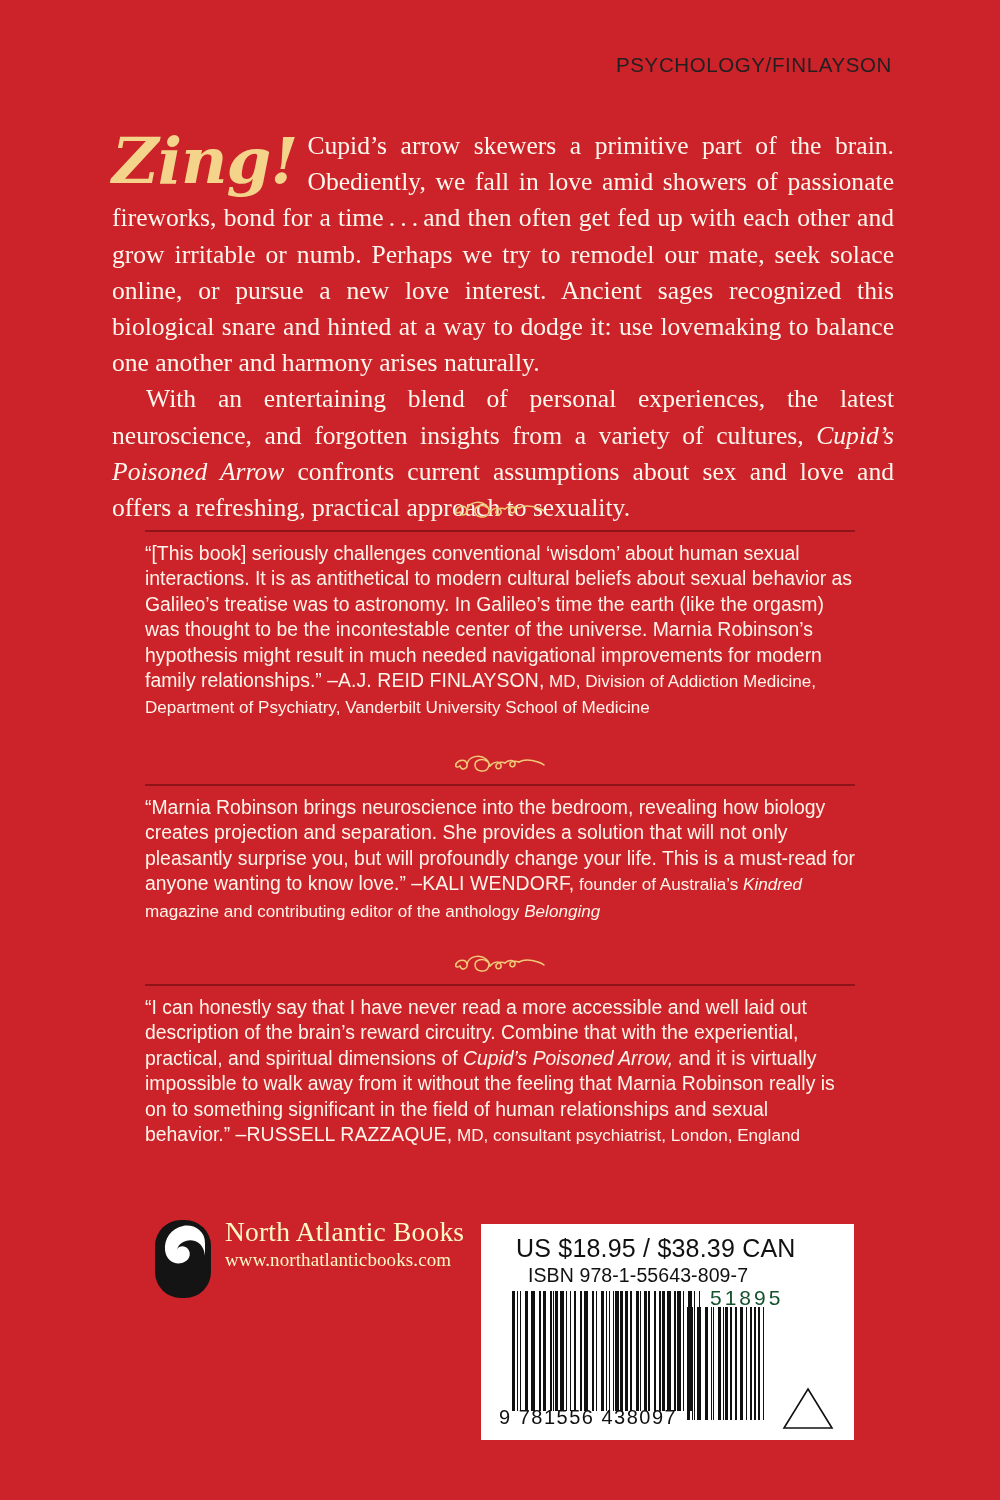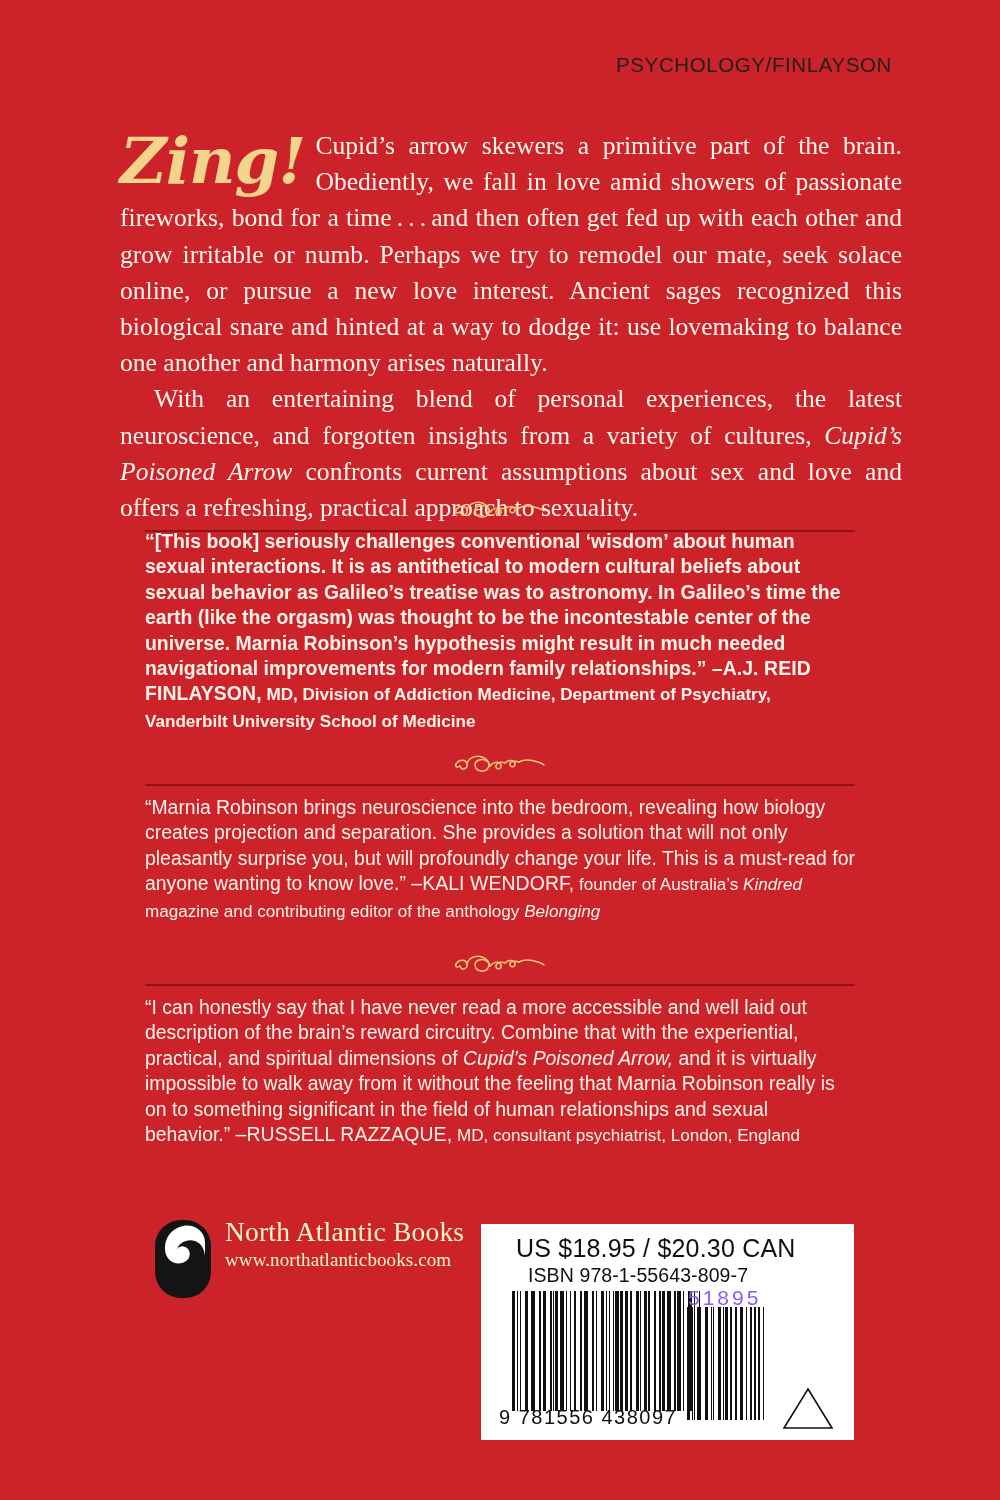"Zing!" .description { left: 120px -> 112px }
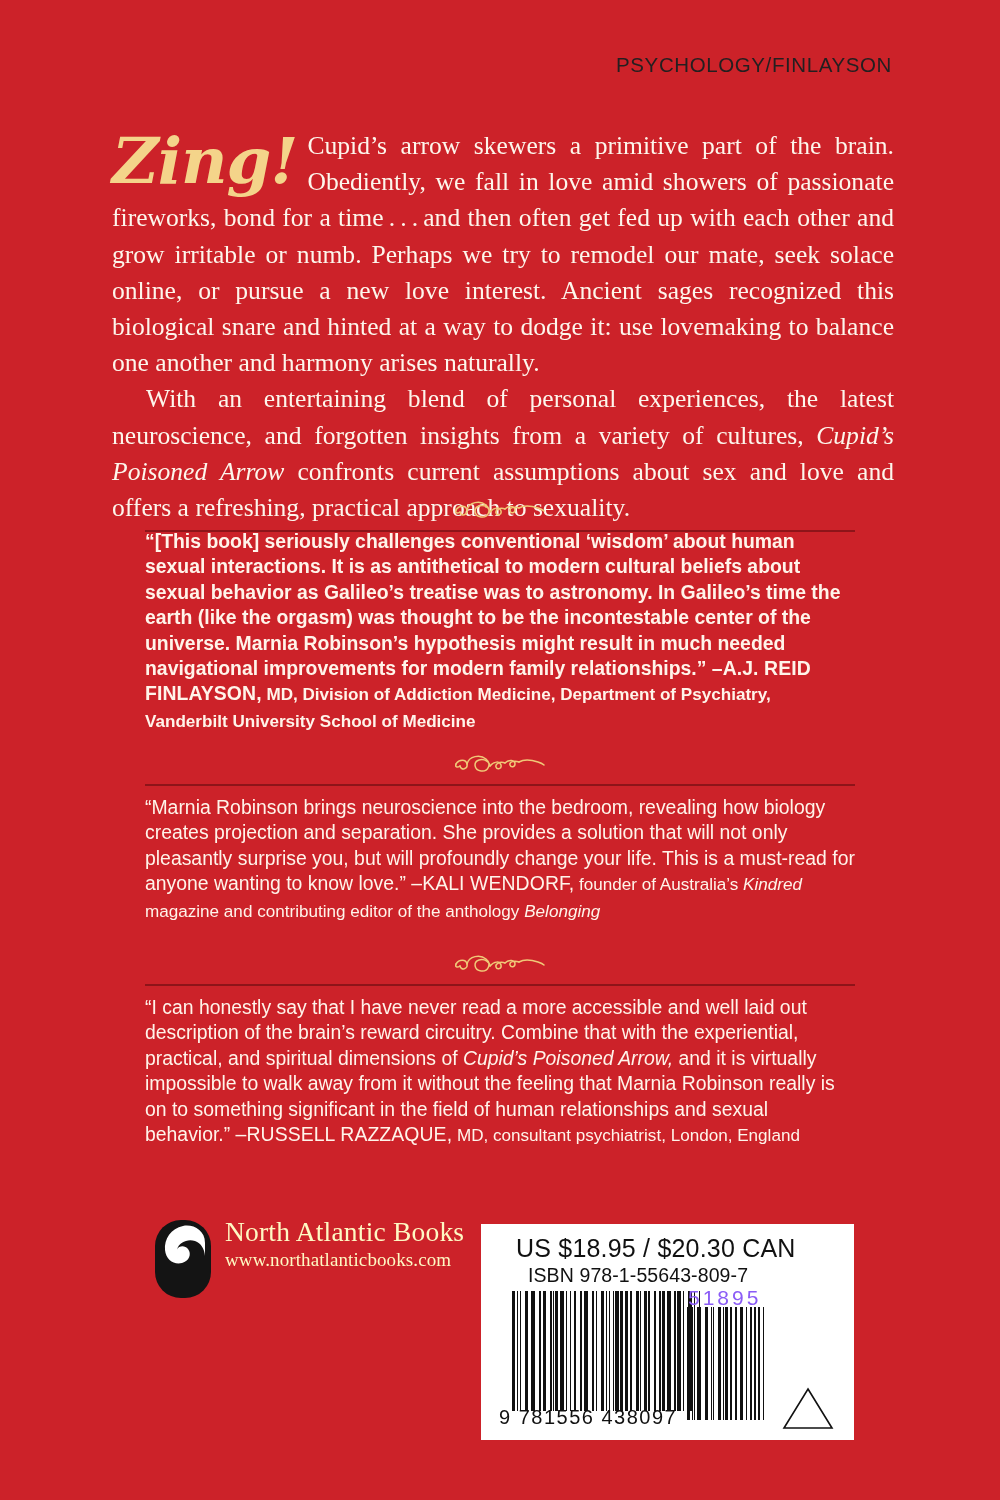"“[This book] seriously challenges" #blurb-1 { font-weight: bold -> none; top: 520px -> 532px }
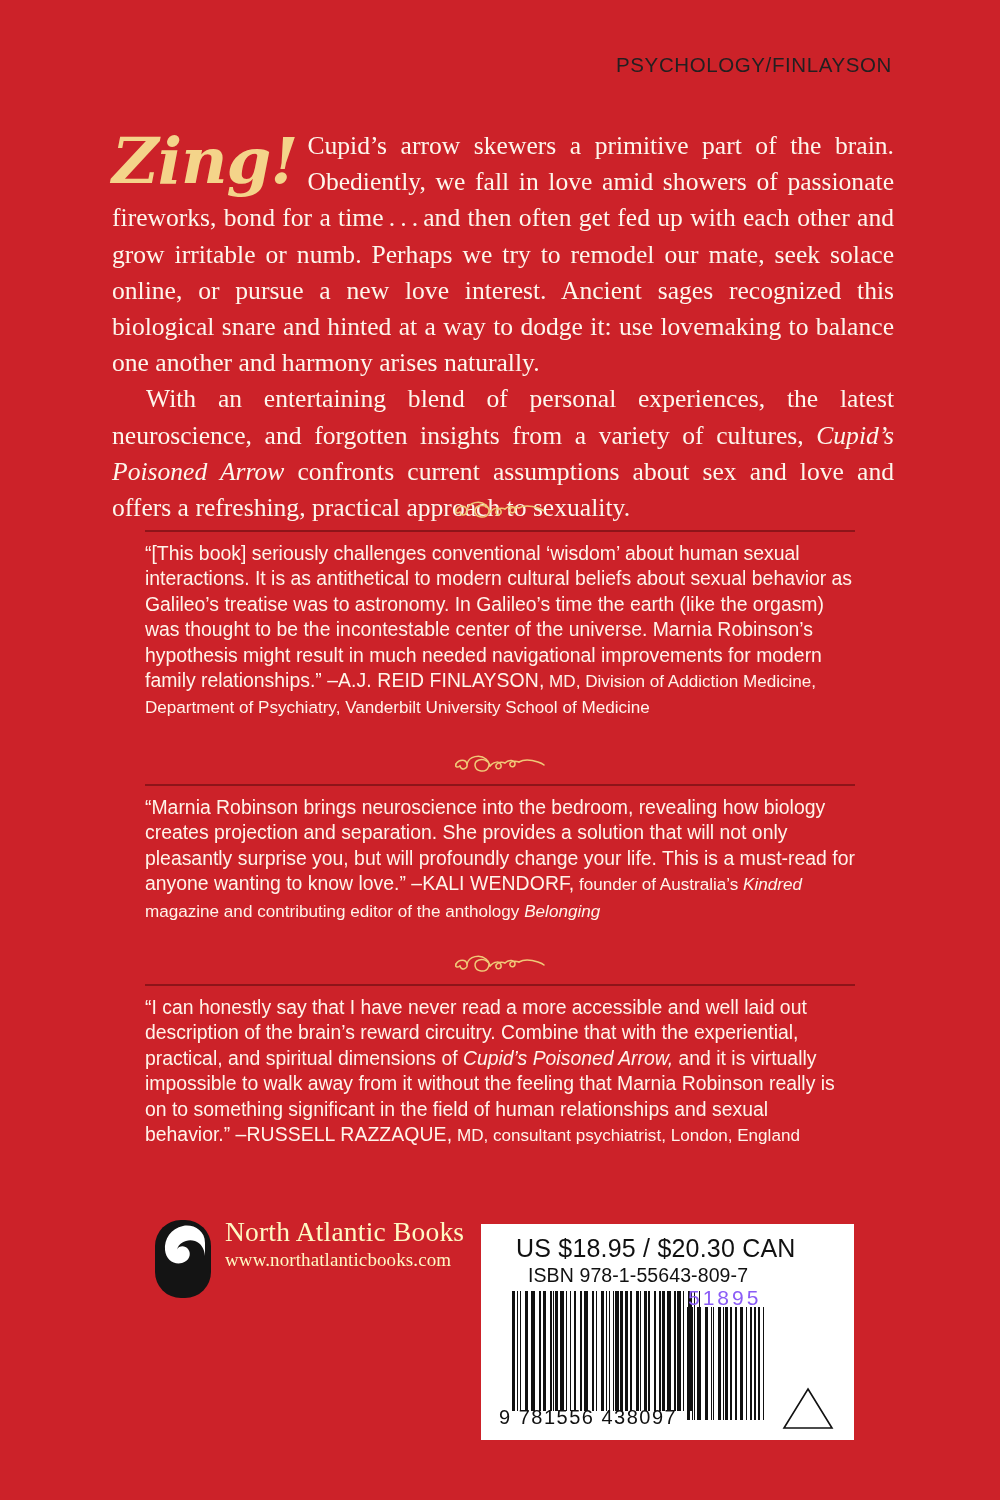"US $18.95 / $20.30 CAN" div.bc-price { text: $20.30 -> $38.39 }
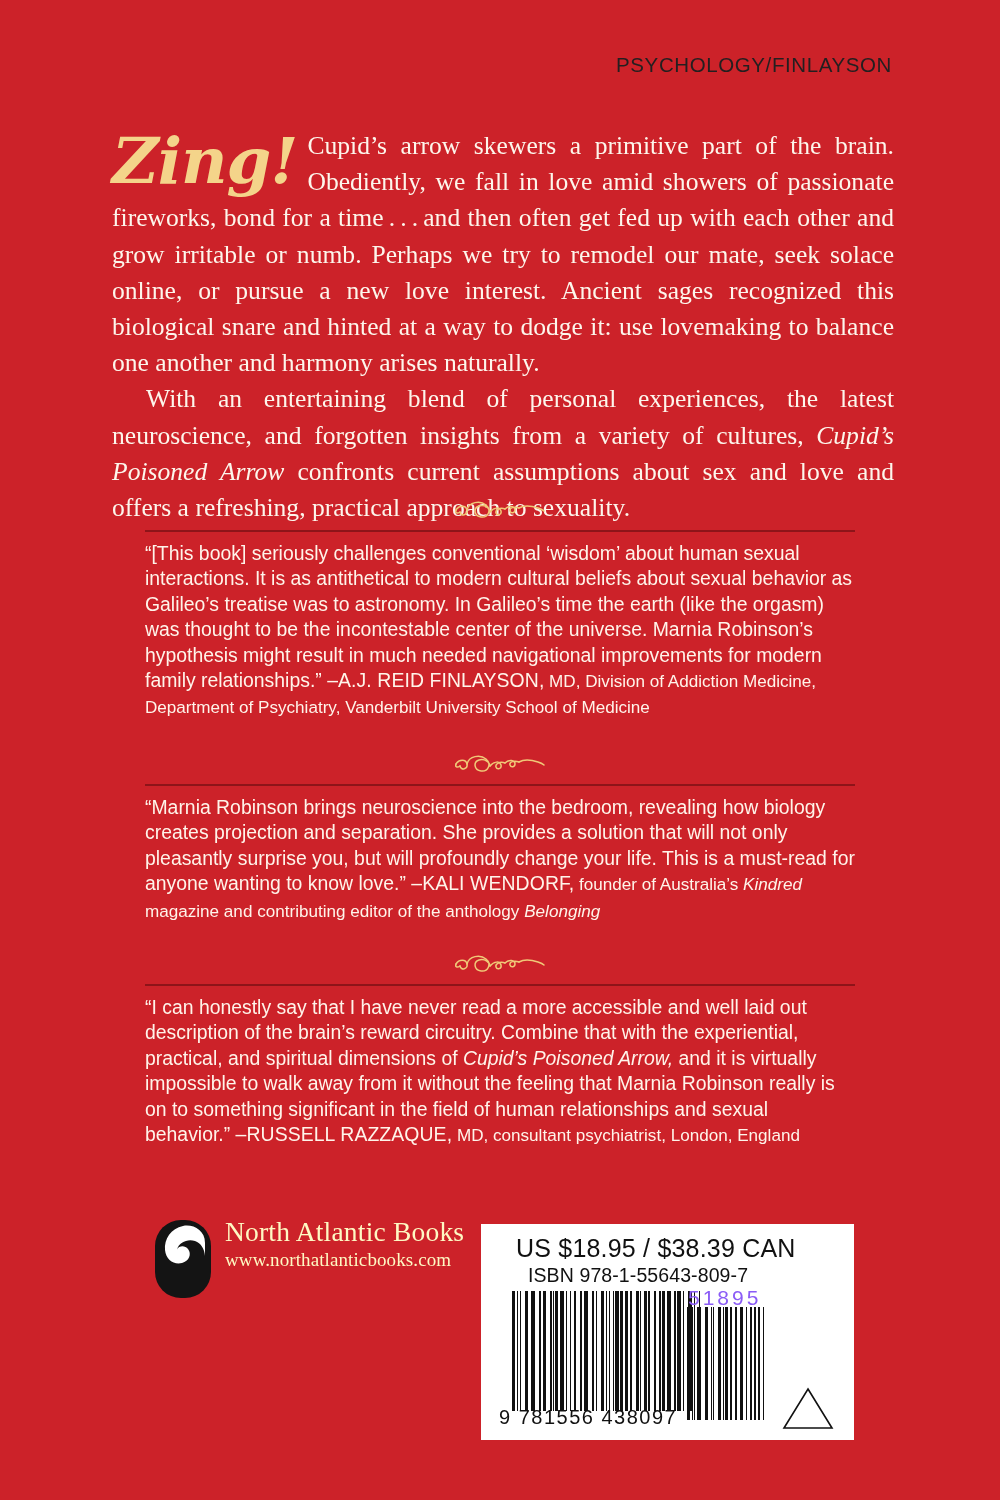"51895" .bc-addon-digits { color: #8b5cf6 -> #14532d; left: 207px -> 229px }
